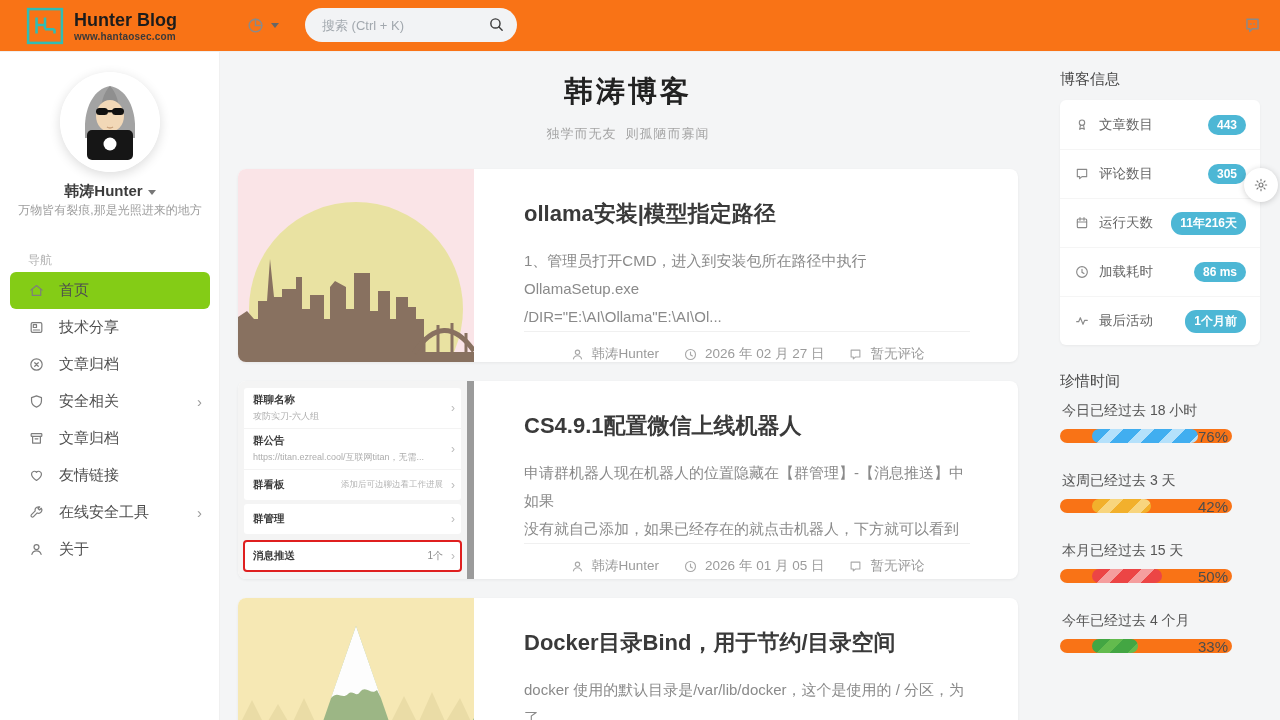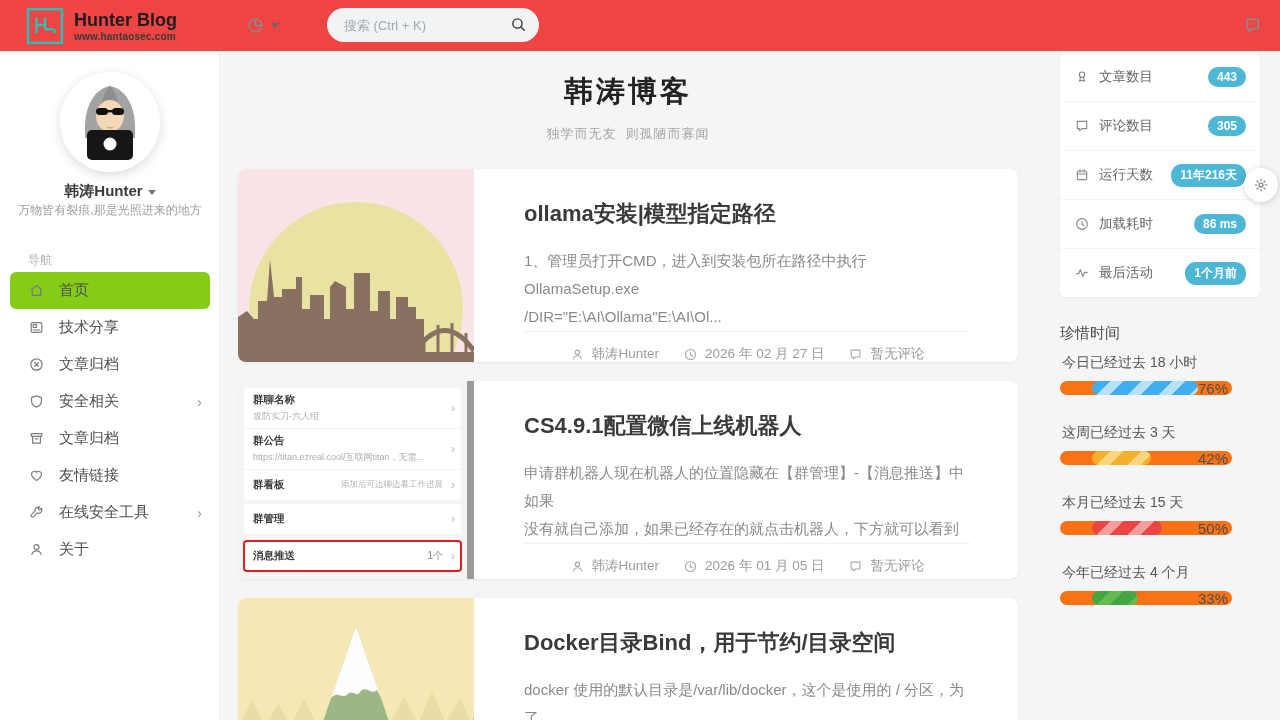"Hunter Blog" .topbar { background: #ef4444 -> #f97316 }
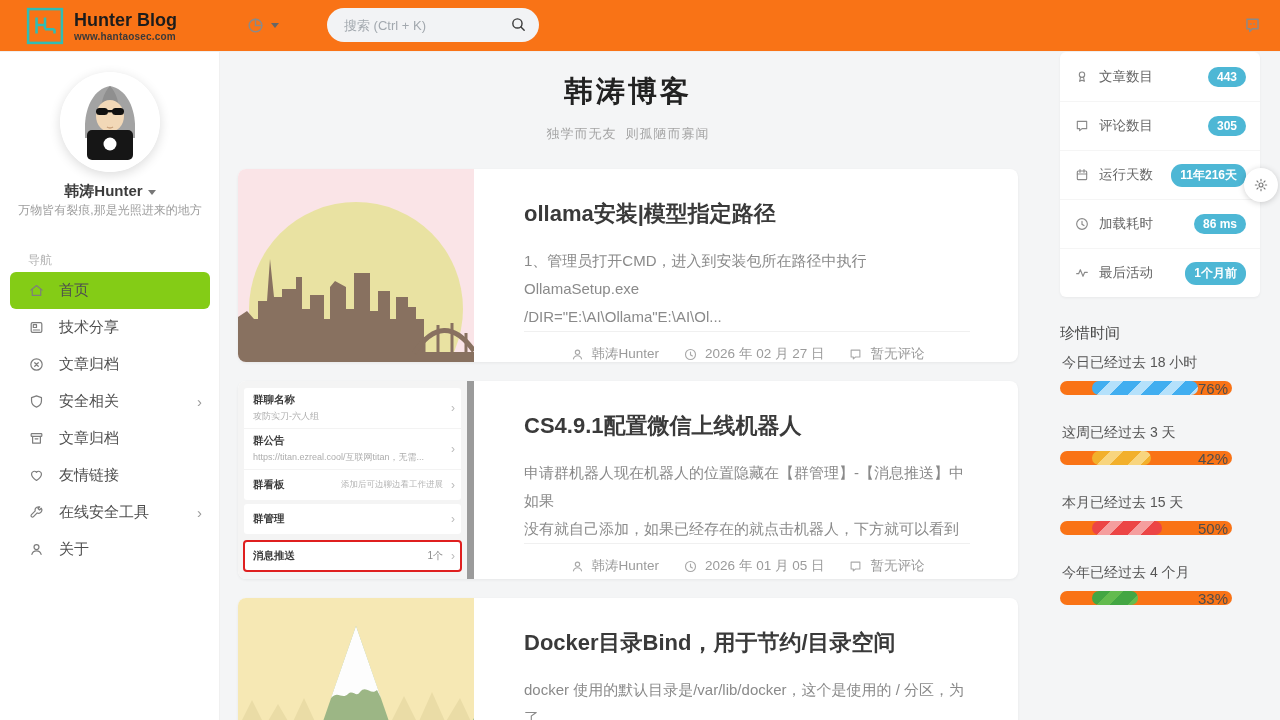"搜索 (Ctrl + K)" .search-wrap { left: 327px -> 305px }
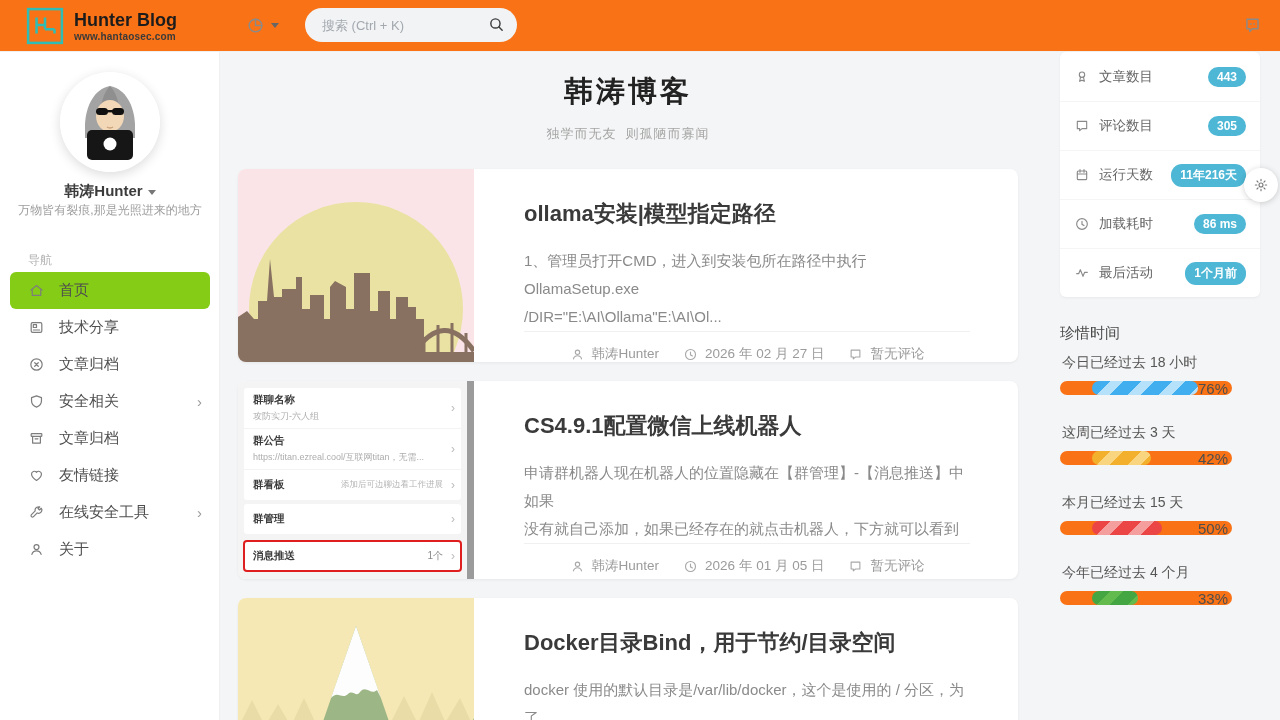"博客信息" div.rside-heading { html: none -> <div>博客信息</div> }
